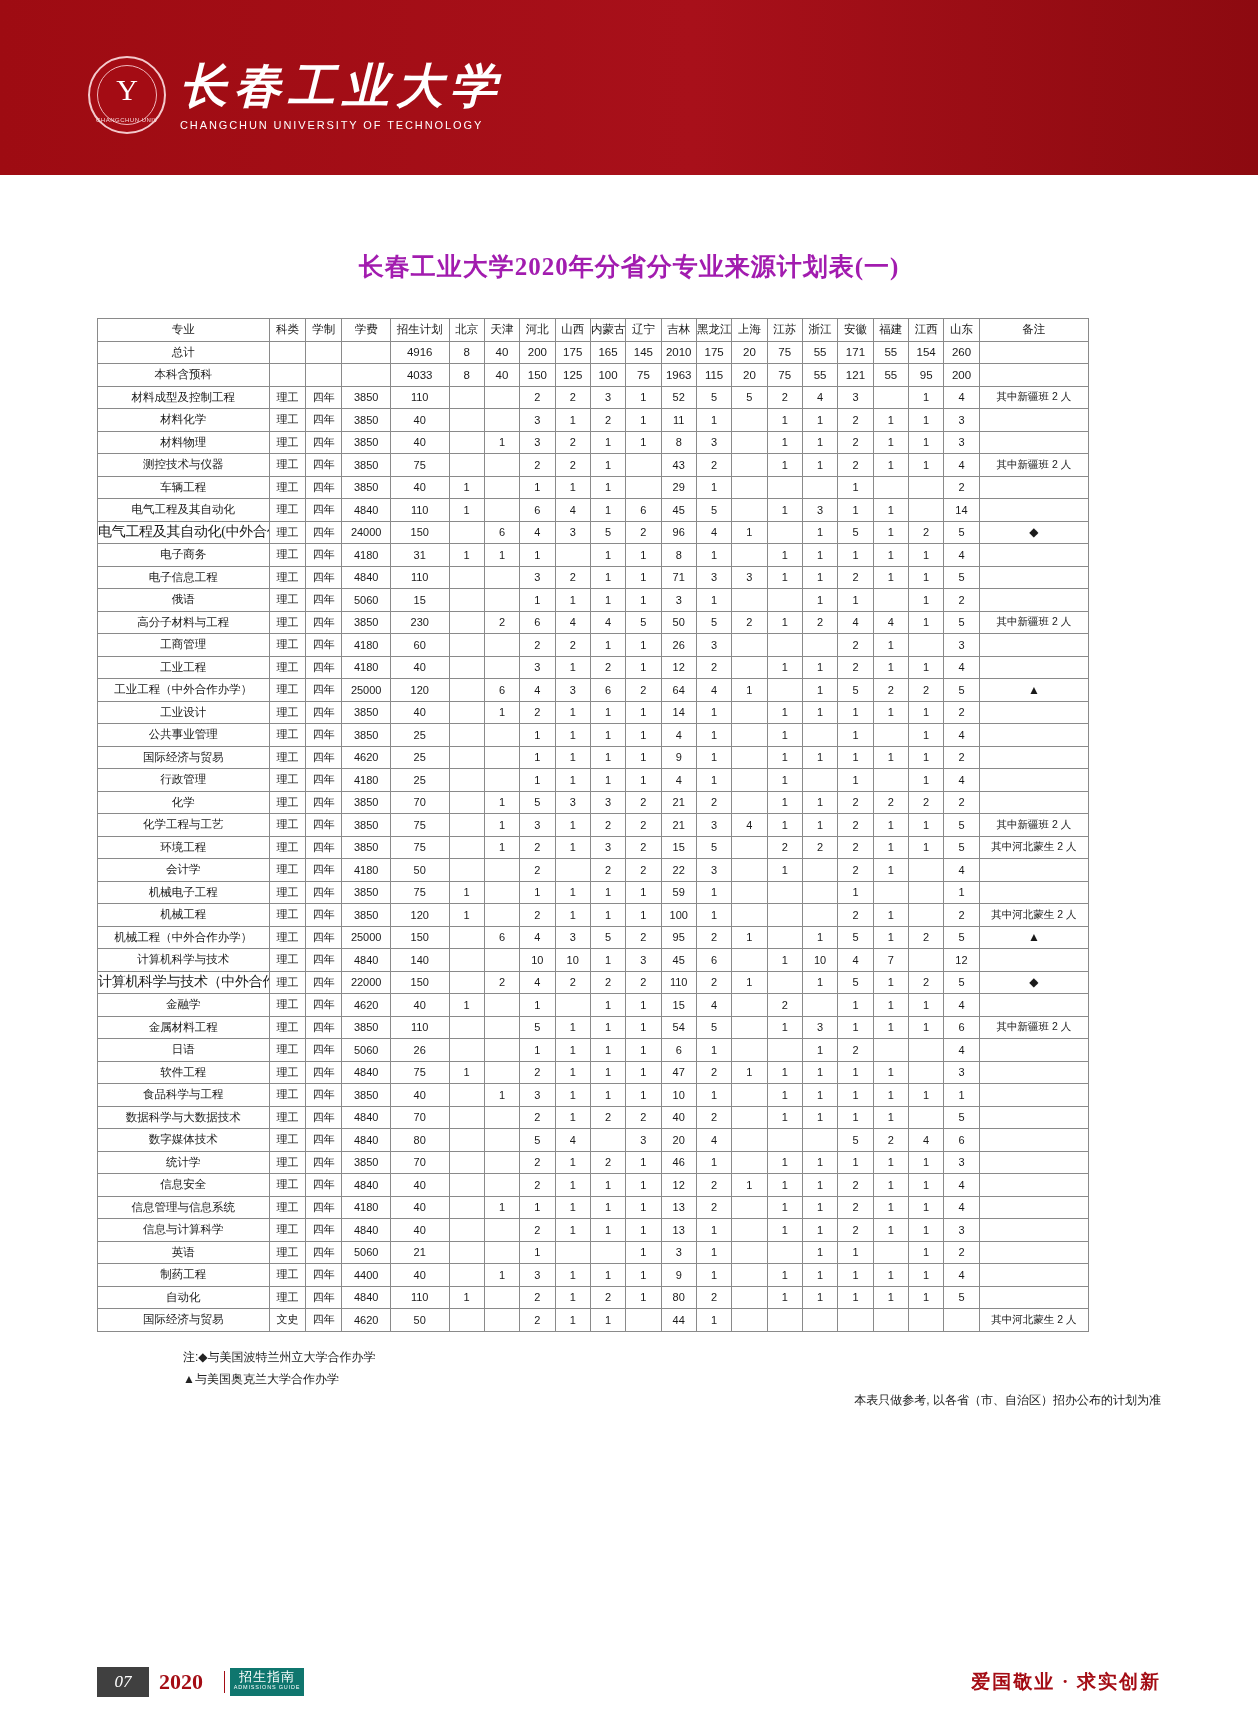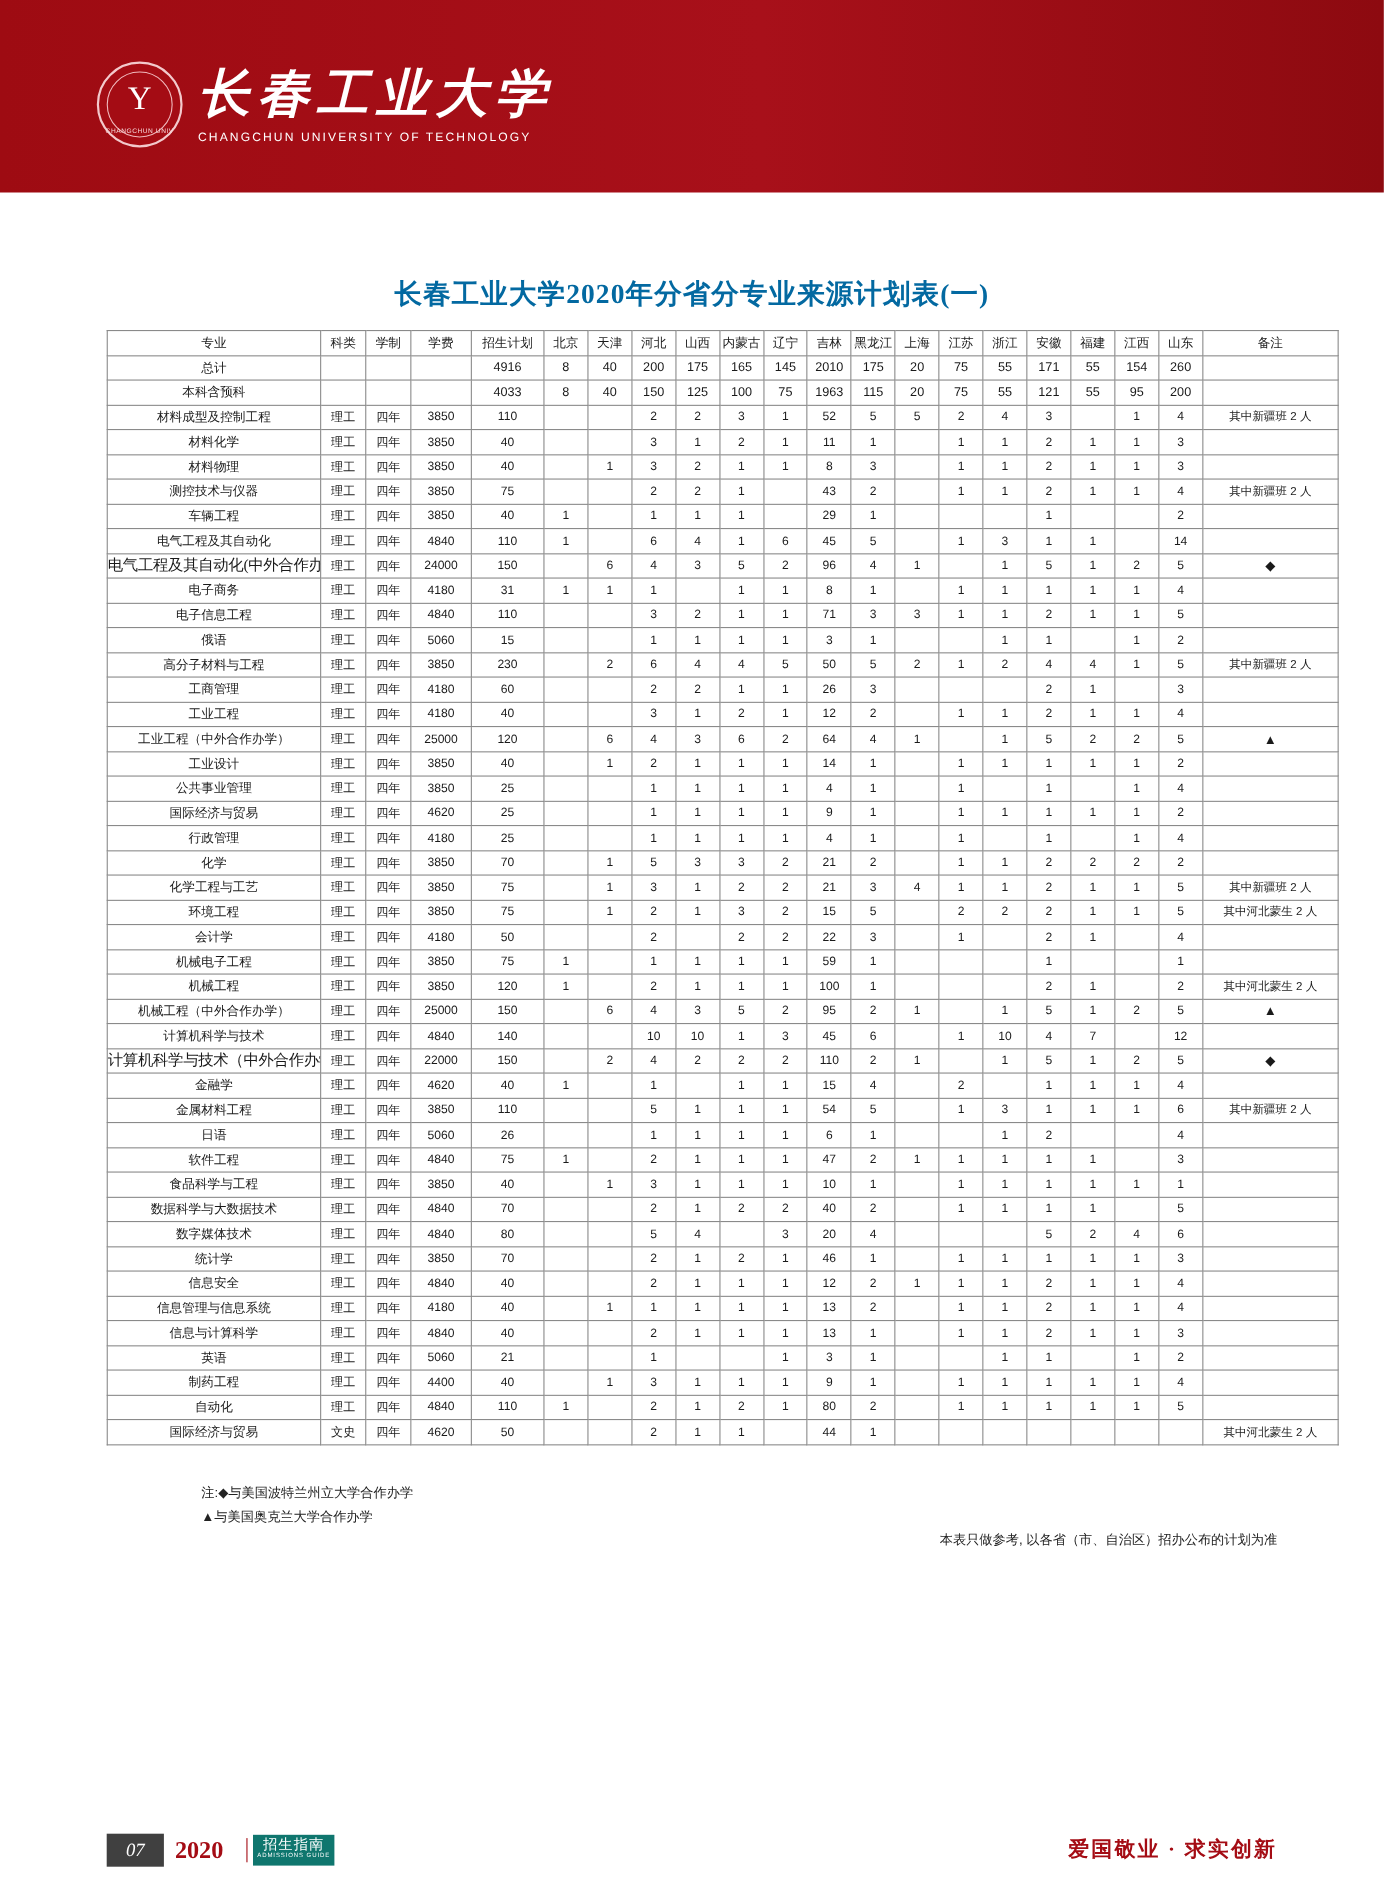"长春工业大学2020年分省分专业来源计划表(一)" .doc-title { color: #0369a1 -> #a21caf }
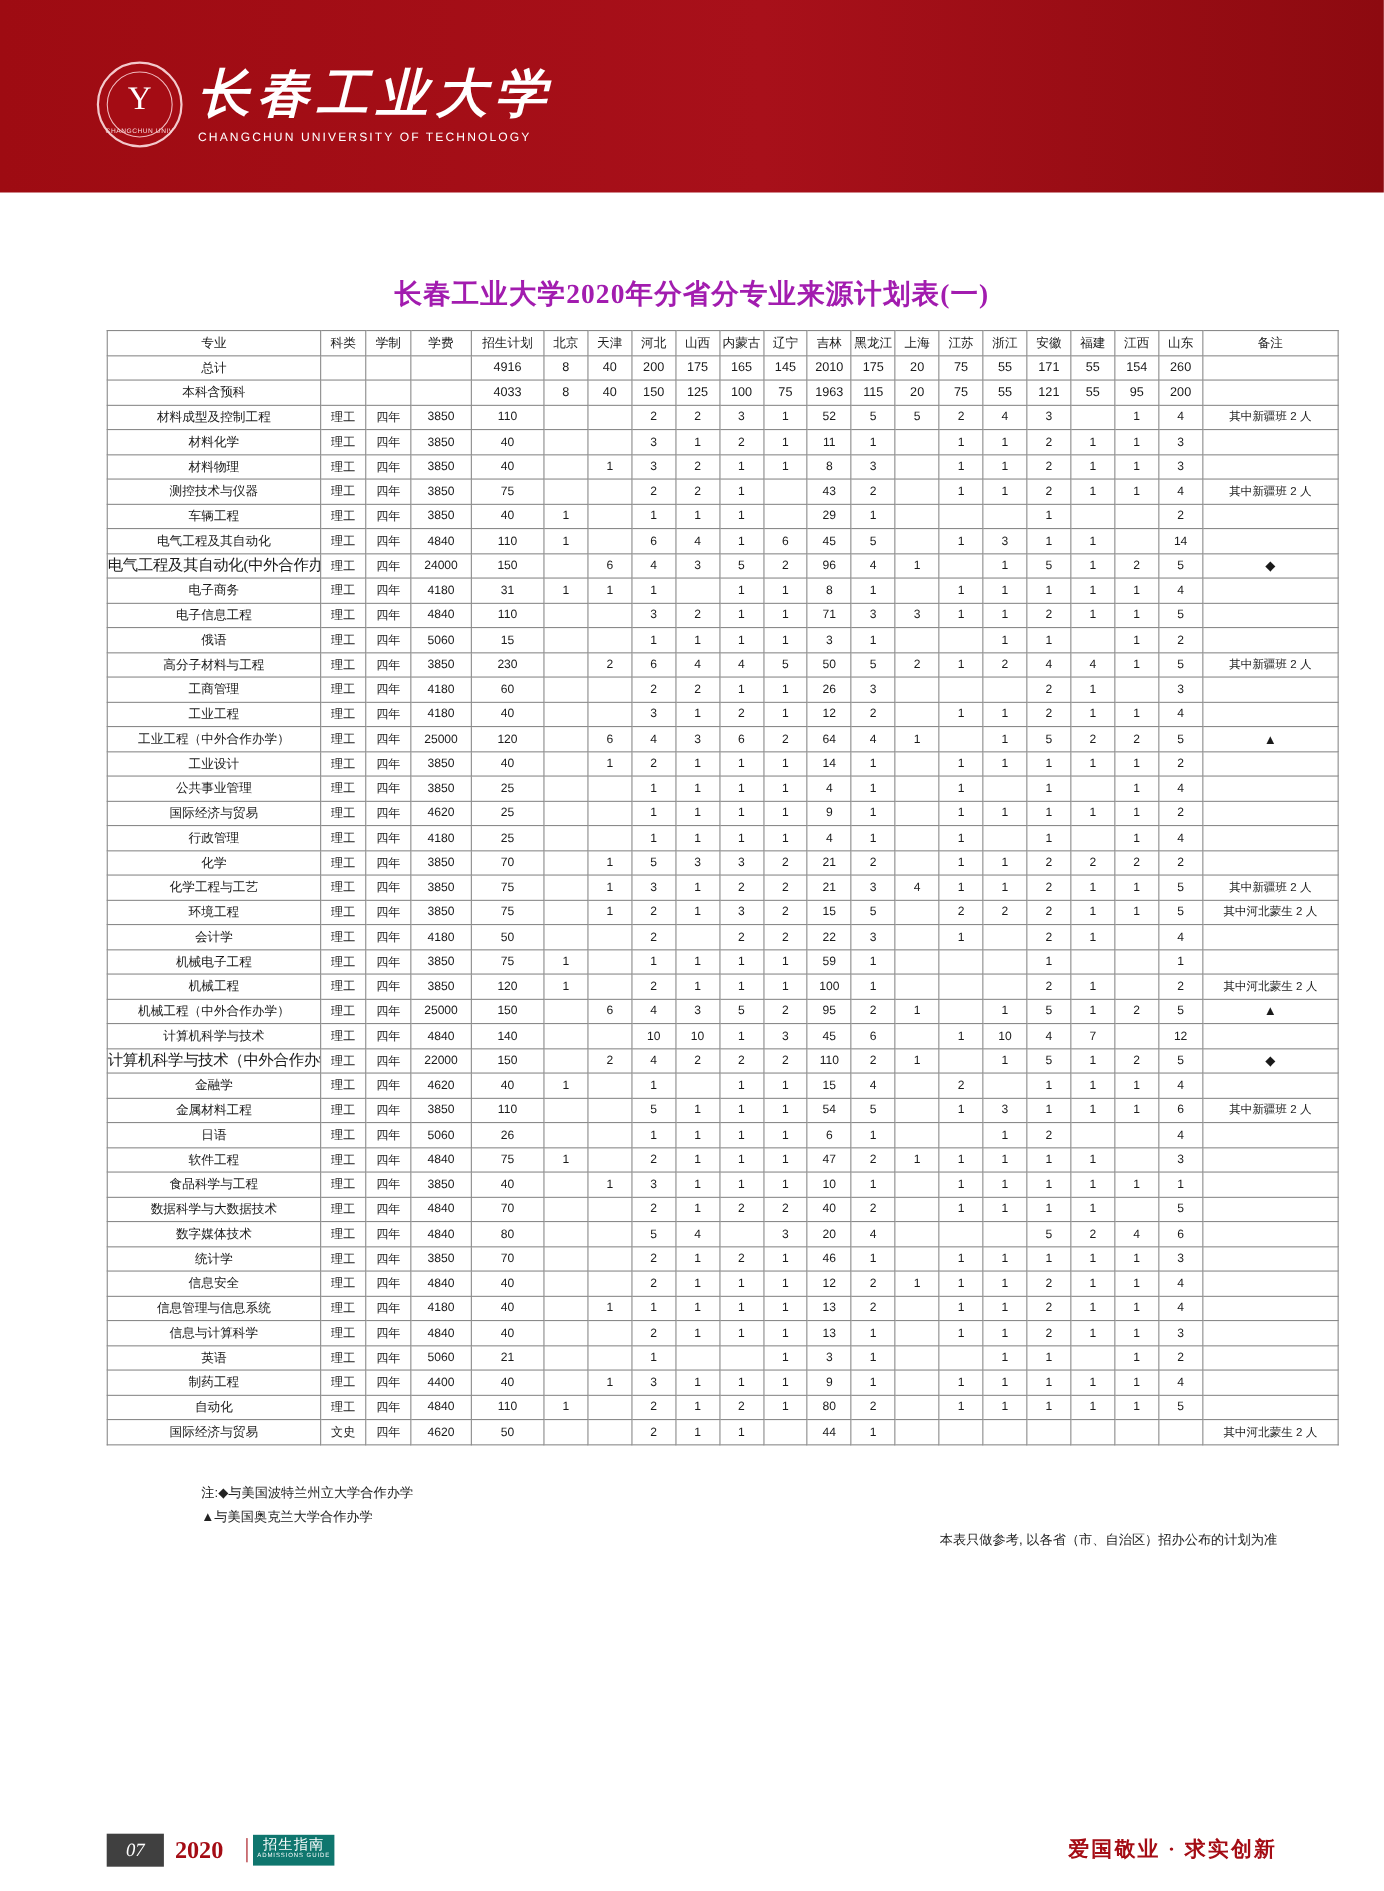"专业" table.plan { margin-top: none -> 18px; width: 1120px -> 992px }
